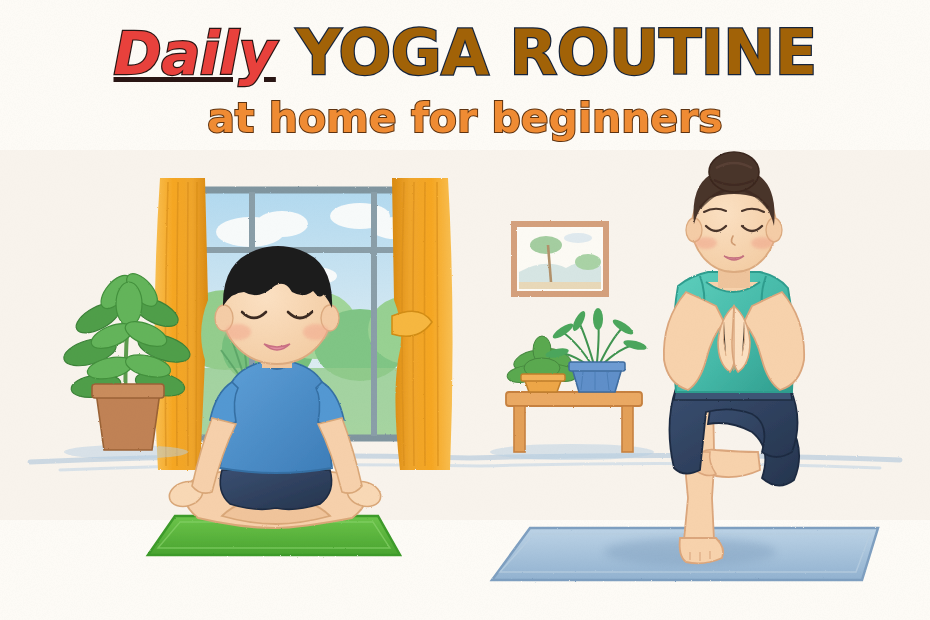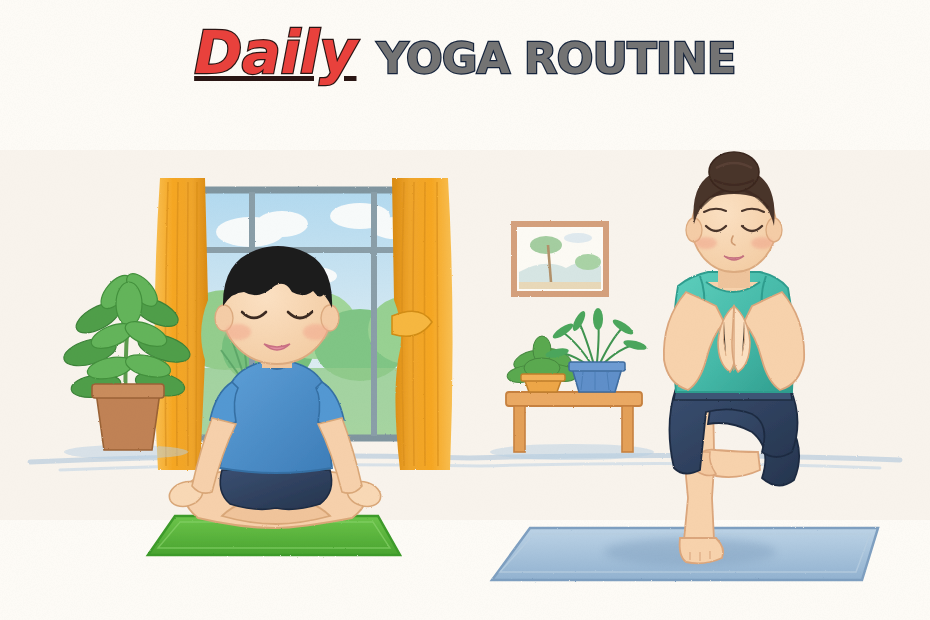"YOGA ROUTINE" .headline .word-main { color: #737373 -> #a16207; font-size: 43px -> 62px }
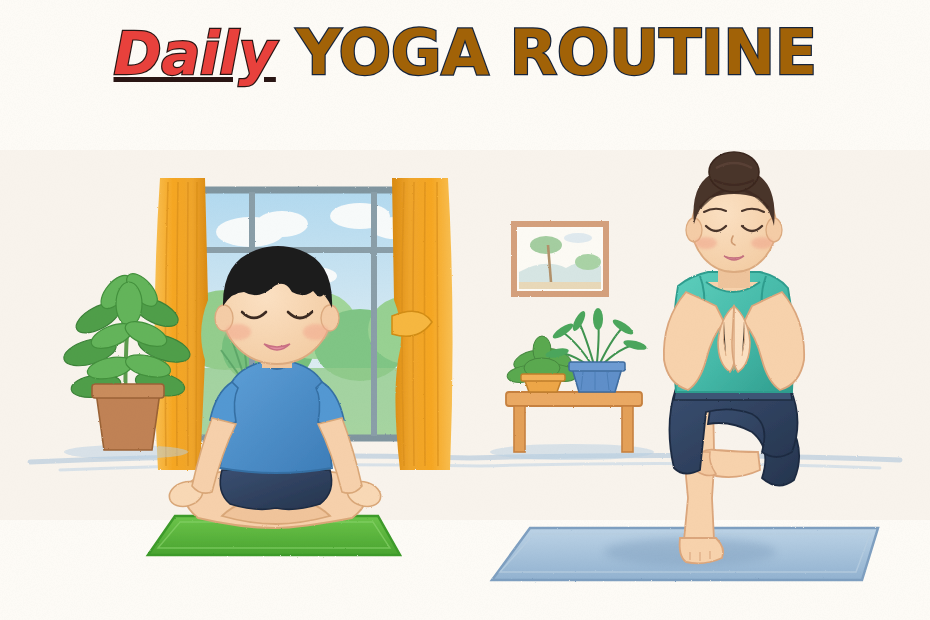"at home for beginners" p.subhead { html: none -> <p>at home for beginners</p> }
